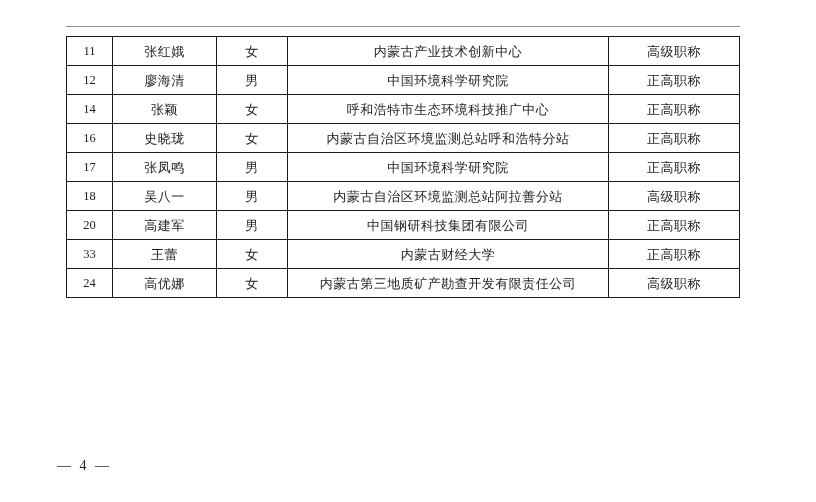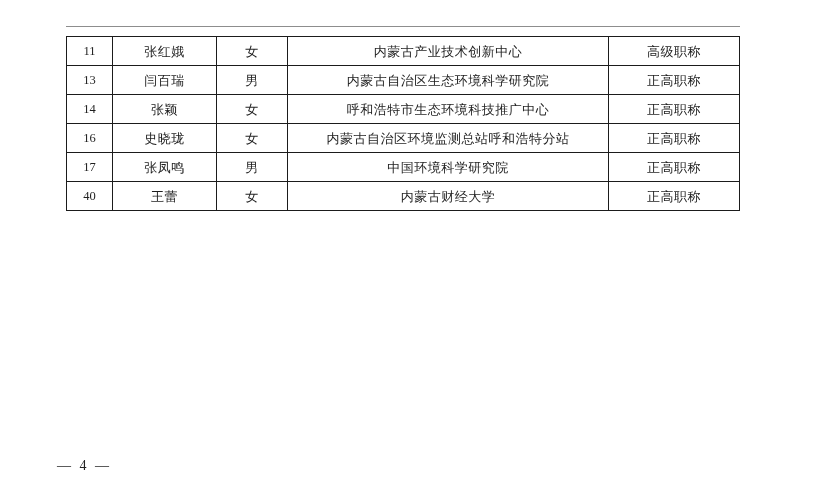"12" tr { html: none -> <tr> <td>12</td> <td>廖海清</td> <td>男</td> <td>中国环境科学研究院</td> <td>正高职称</td> </tr> }
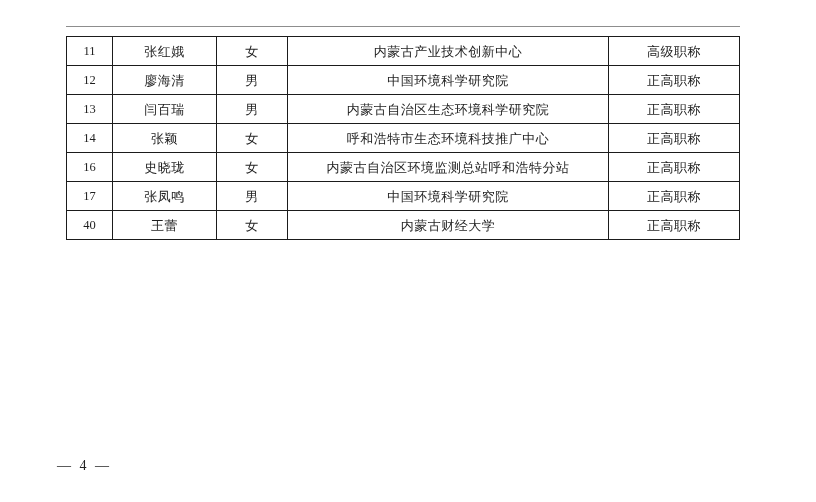"13" tr { html: <tr> <td>13</td> <td>闫百瑞</td> <td>男</td> <td>内蒙古自治区生态环境科学研究院</td> <td>正高职称</td> </tr> -> none }
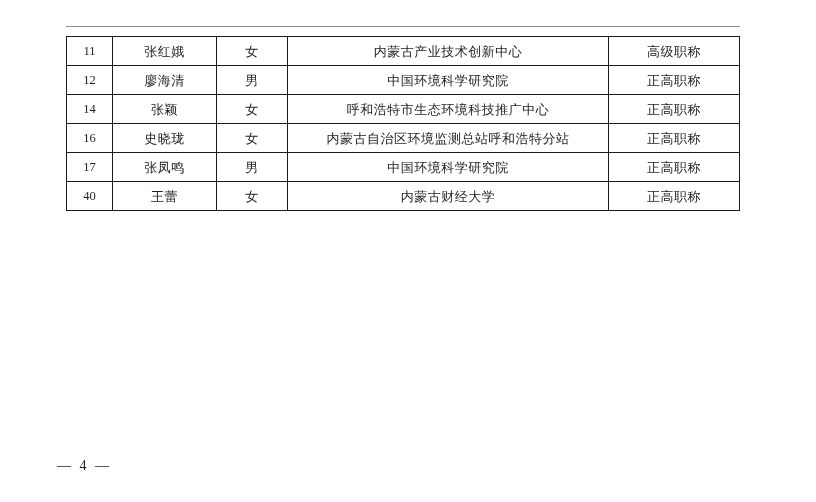"18" tr { html: none -> <tr> <td>18</td> <td>吴八一</td> <td>男</td> <td>内蒙古自治区环境监测总站阿拉善分站</td> <td>高级职称</td> </tr> }
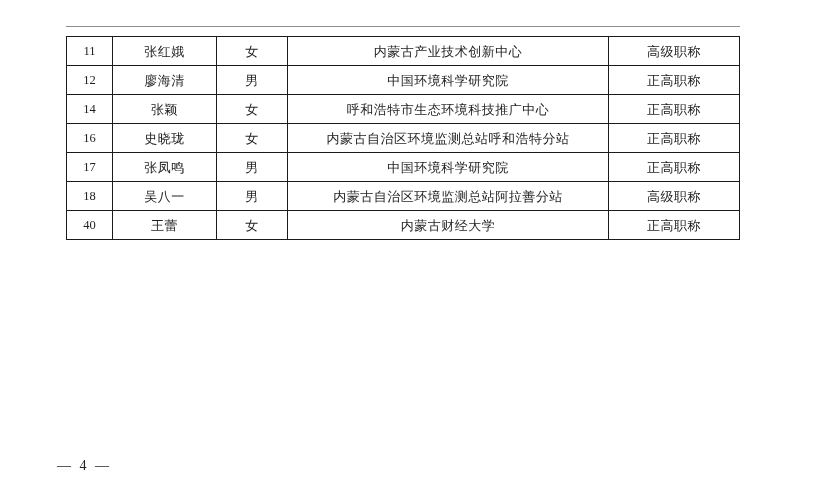"20" tr { html: none -> <tr> <td>20</td> <td>高建军</td> <td>男</td> <td>中国钢研科技集团有限公司</td> <td>正高职称</td> </tr> }
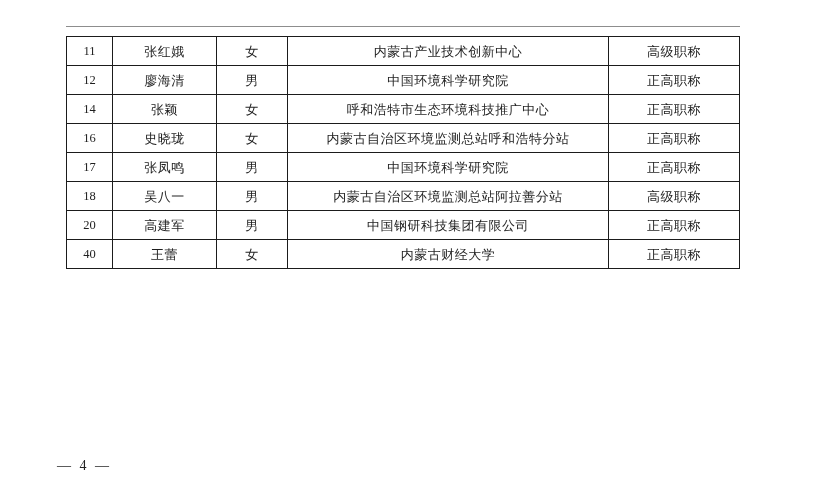"40" td.col-no { text: 40 -> 33 }
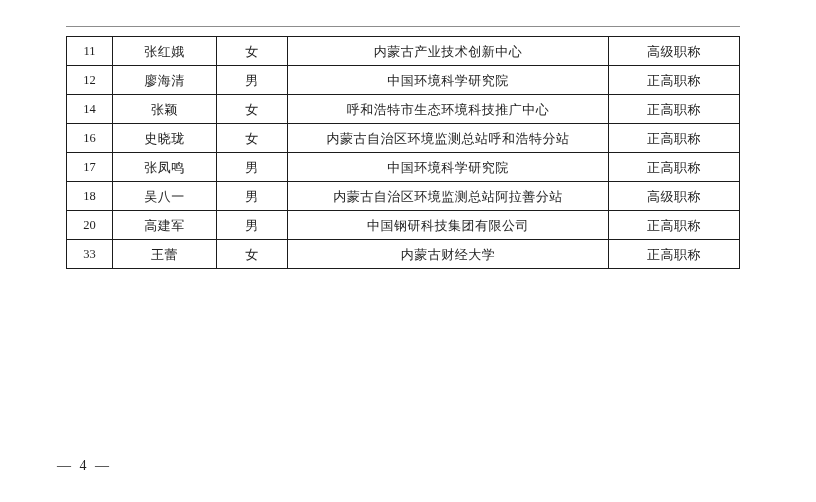"24" tr { html: none -> <tr> <td>24</td> <td>高优娜</td> <td>女</td> <td>内蒙古第三地质矿产勘查开发有限责任公司</td> <td>高级职称</td> </tr> }
